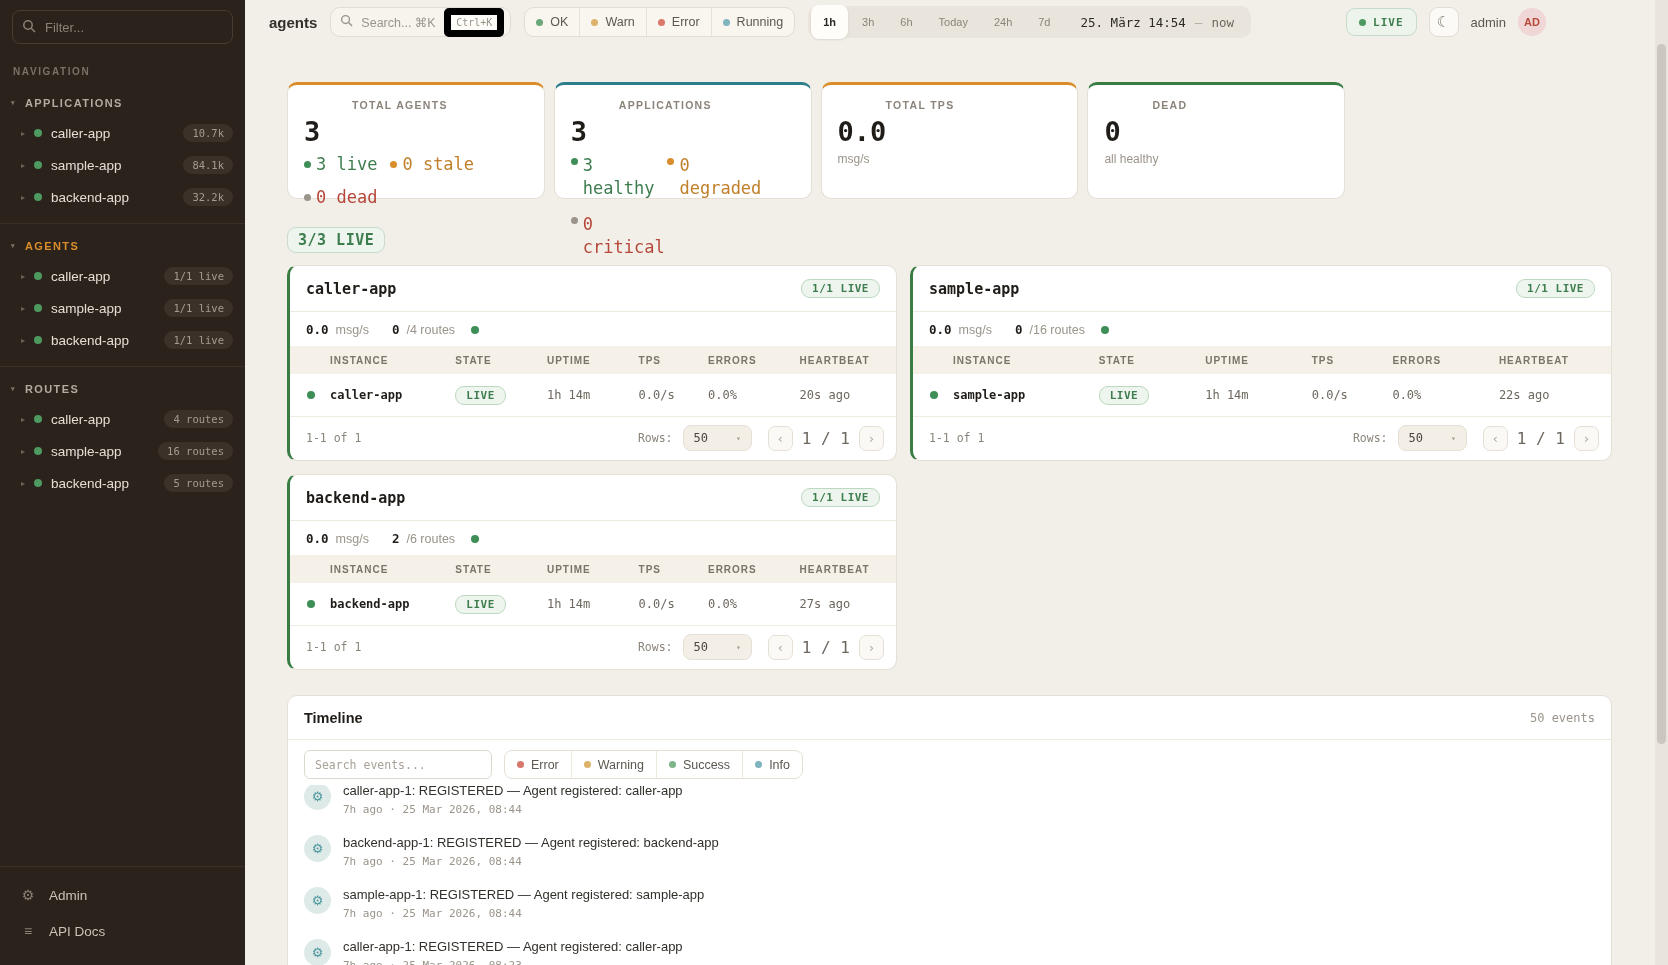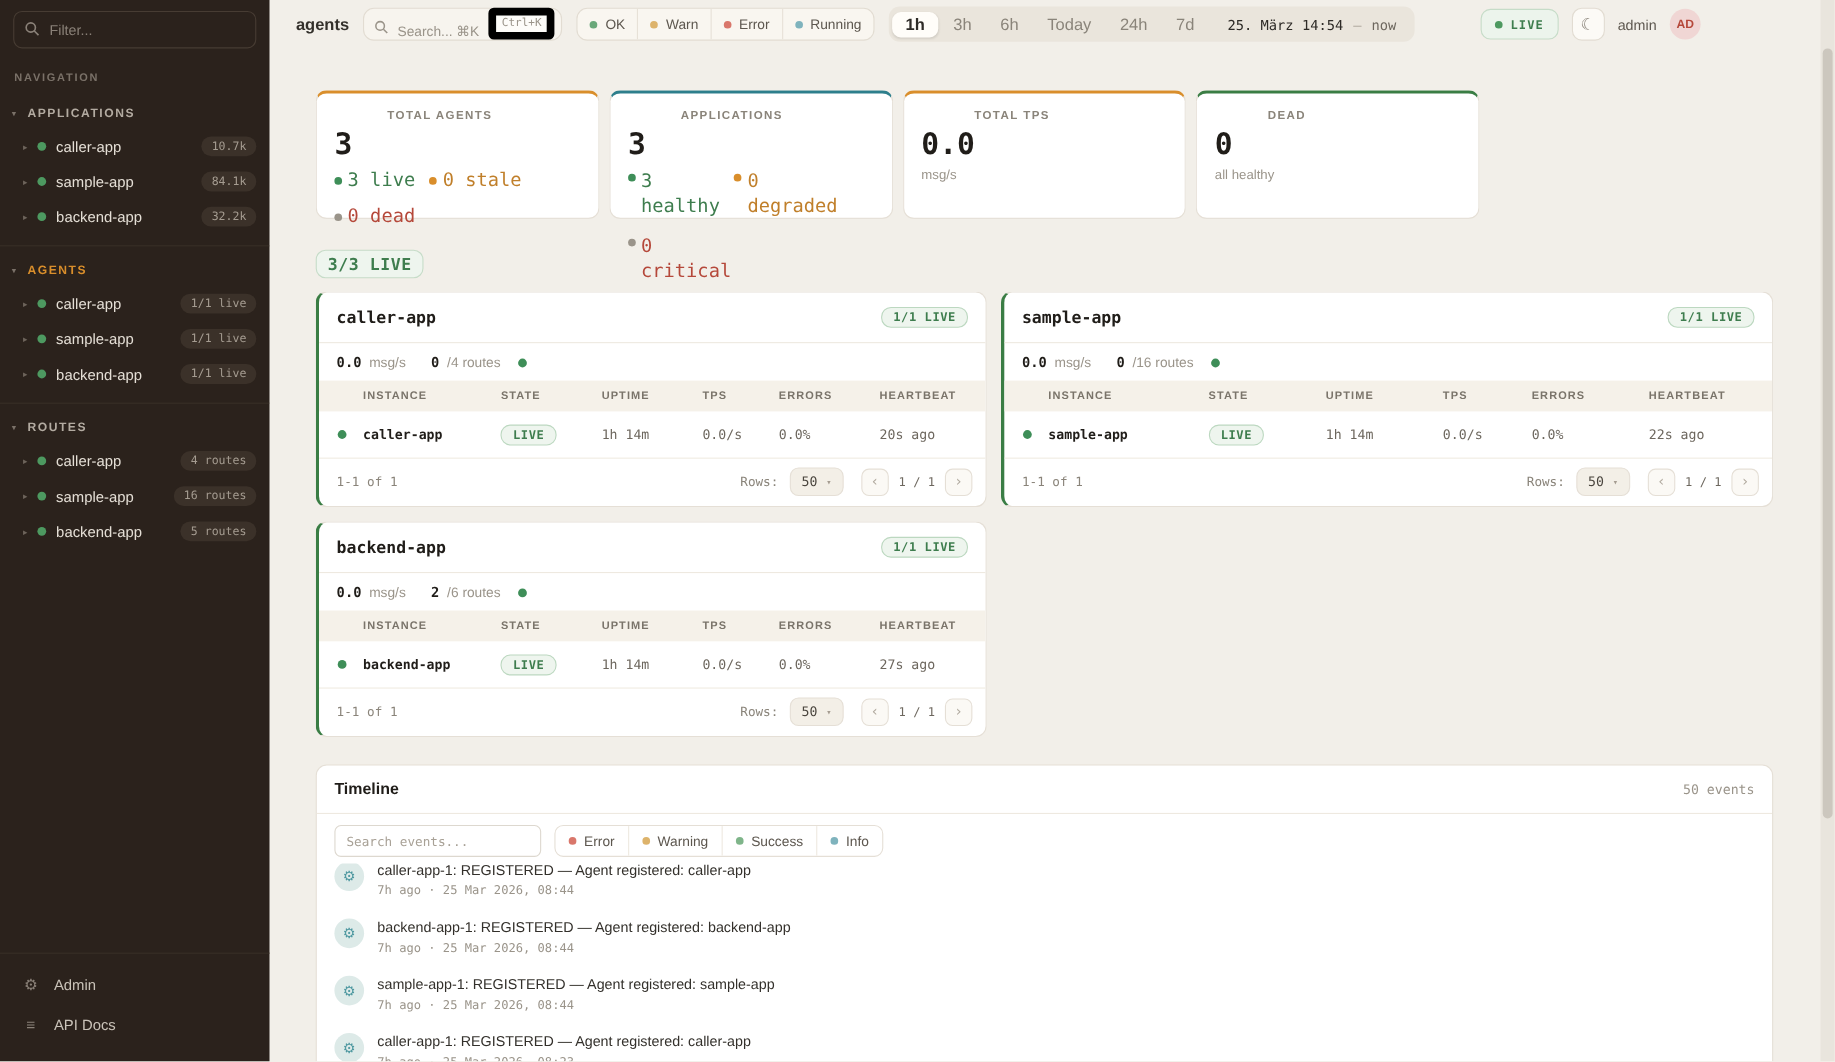"Search... ⌘K" .search-box { align-items: flex-end -> center }
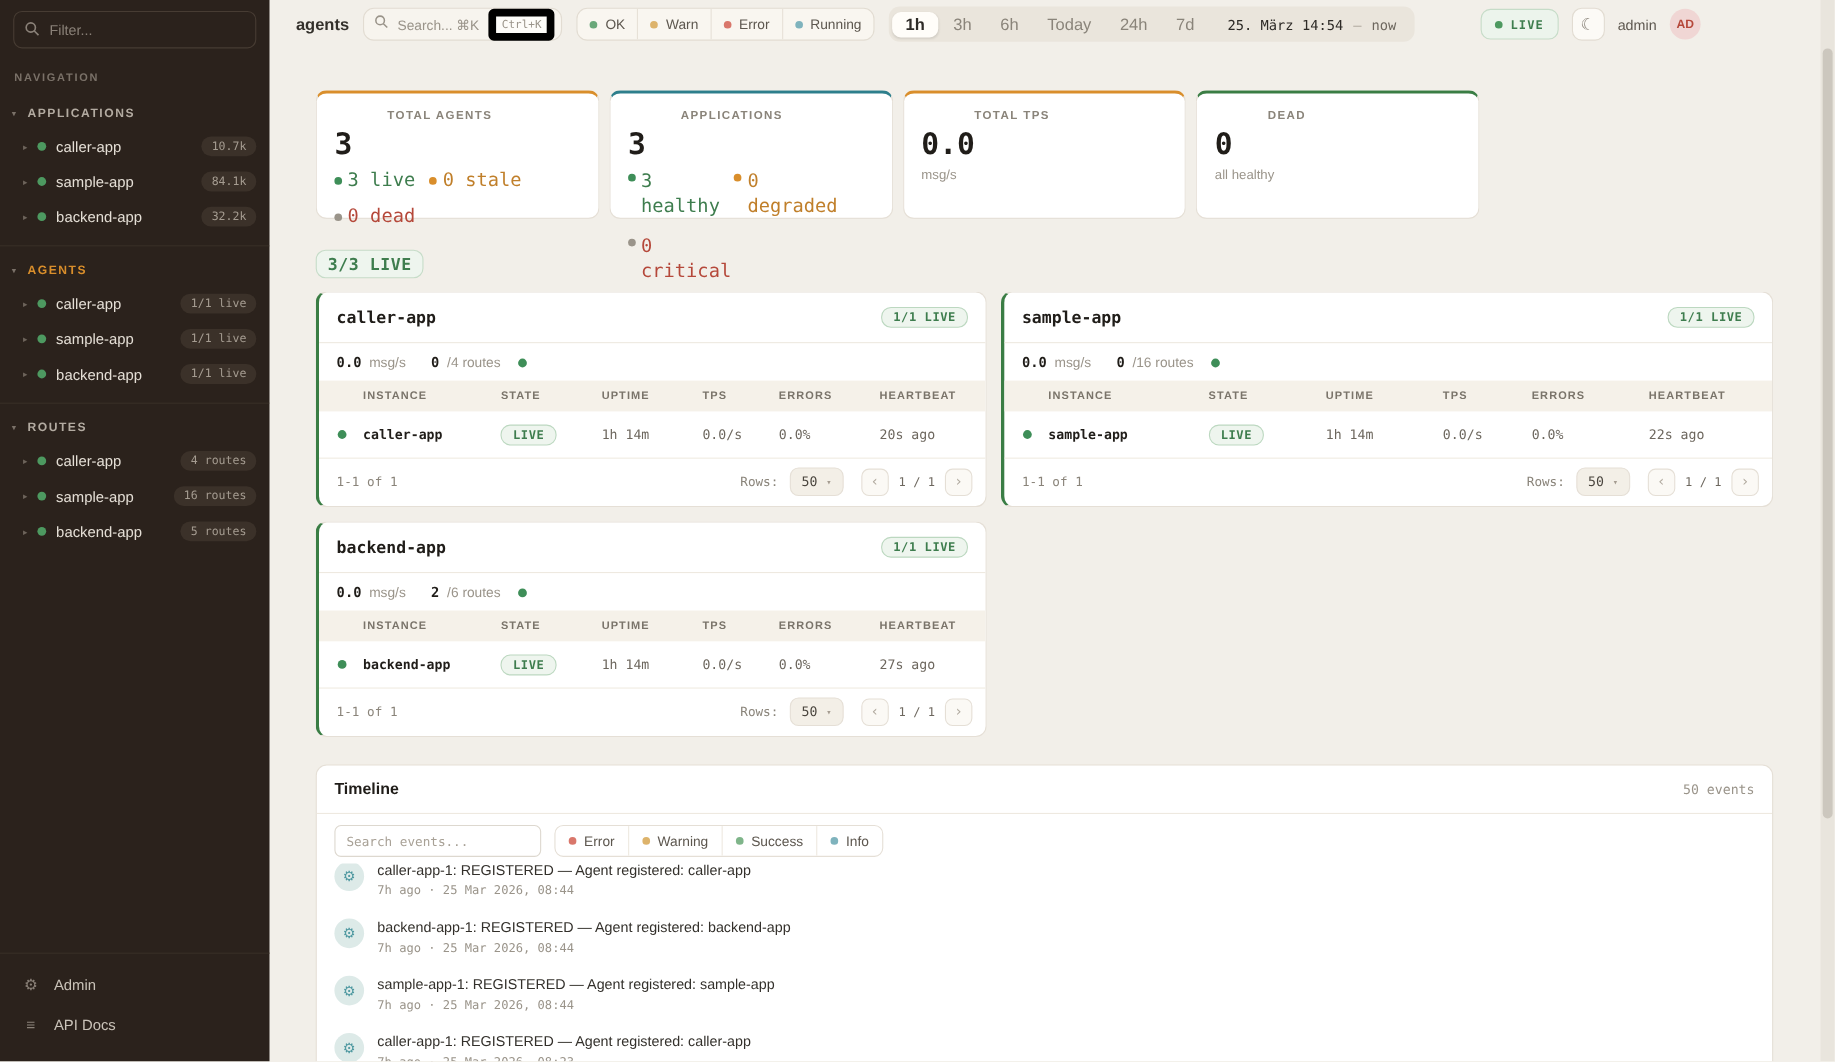"1h" .time-btn { font-size: 15px -> 11px; height: 23px -> 34px }
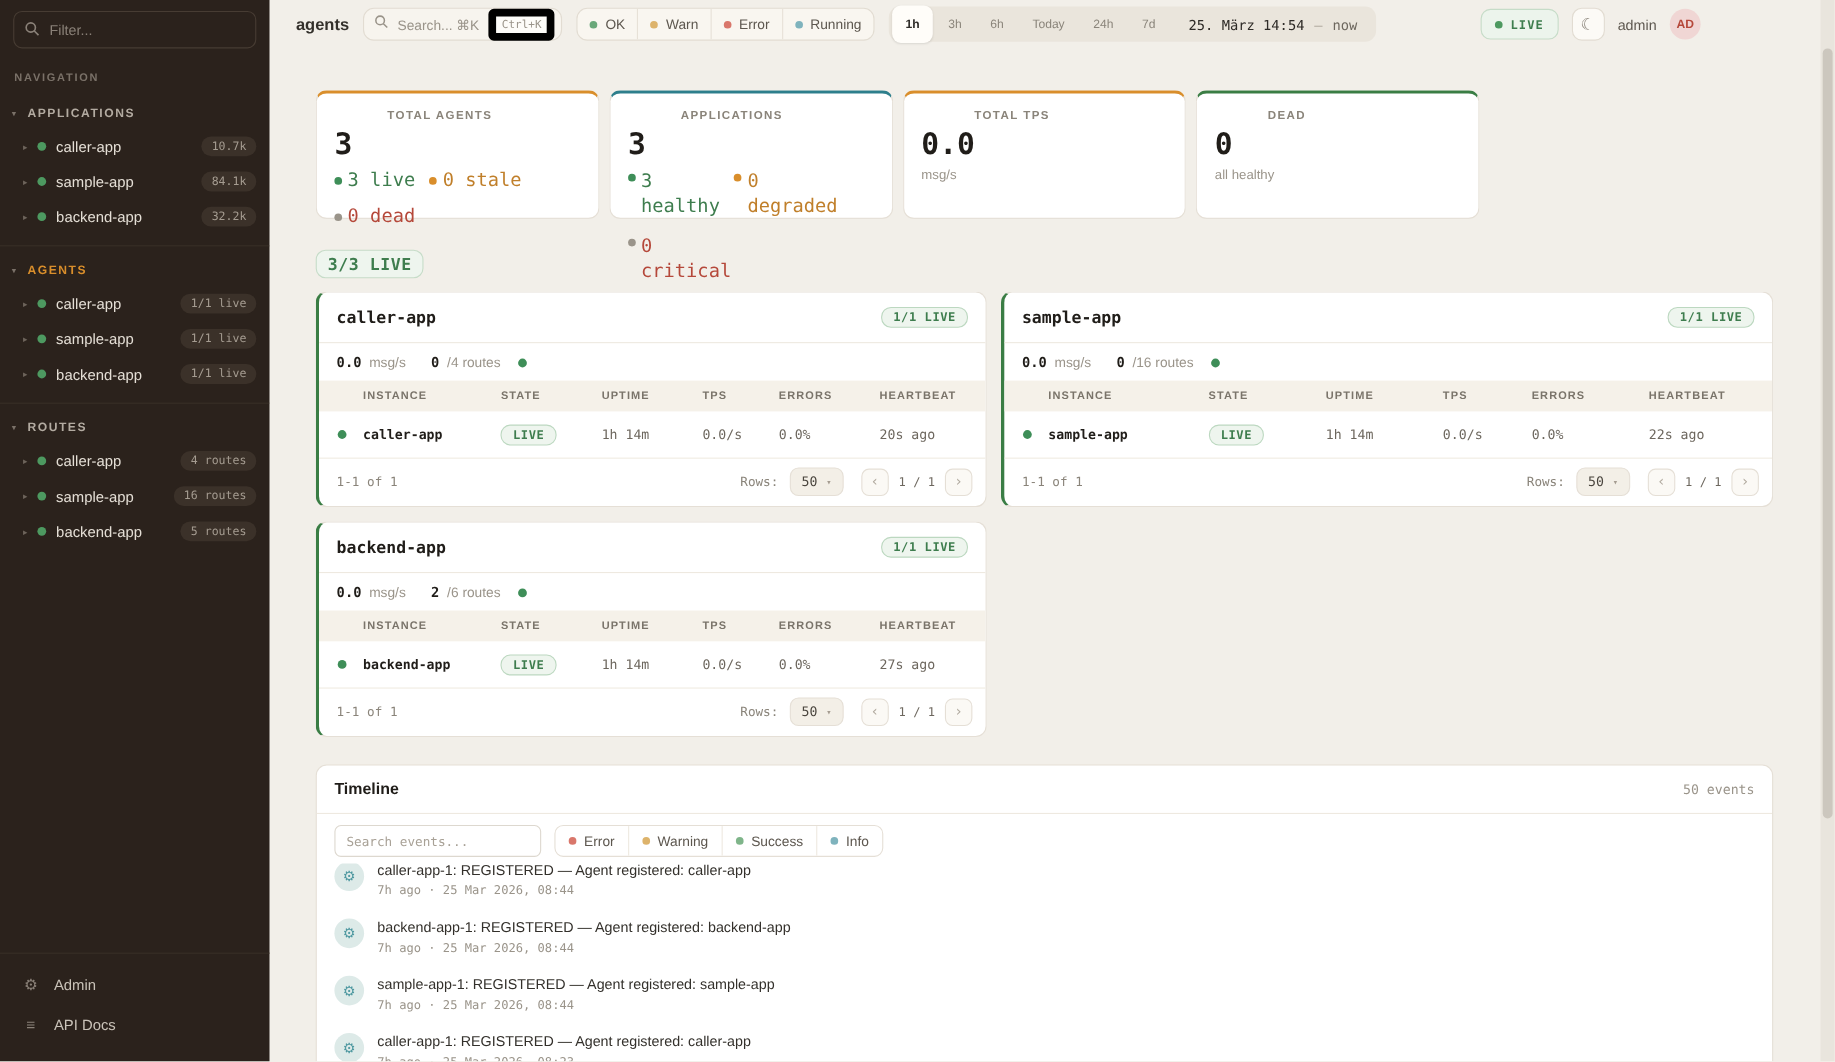"50" .rows-select { gap: 8px -> 28px }
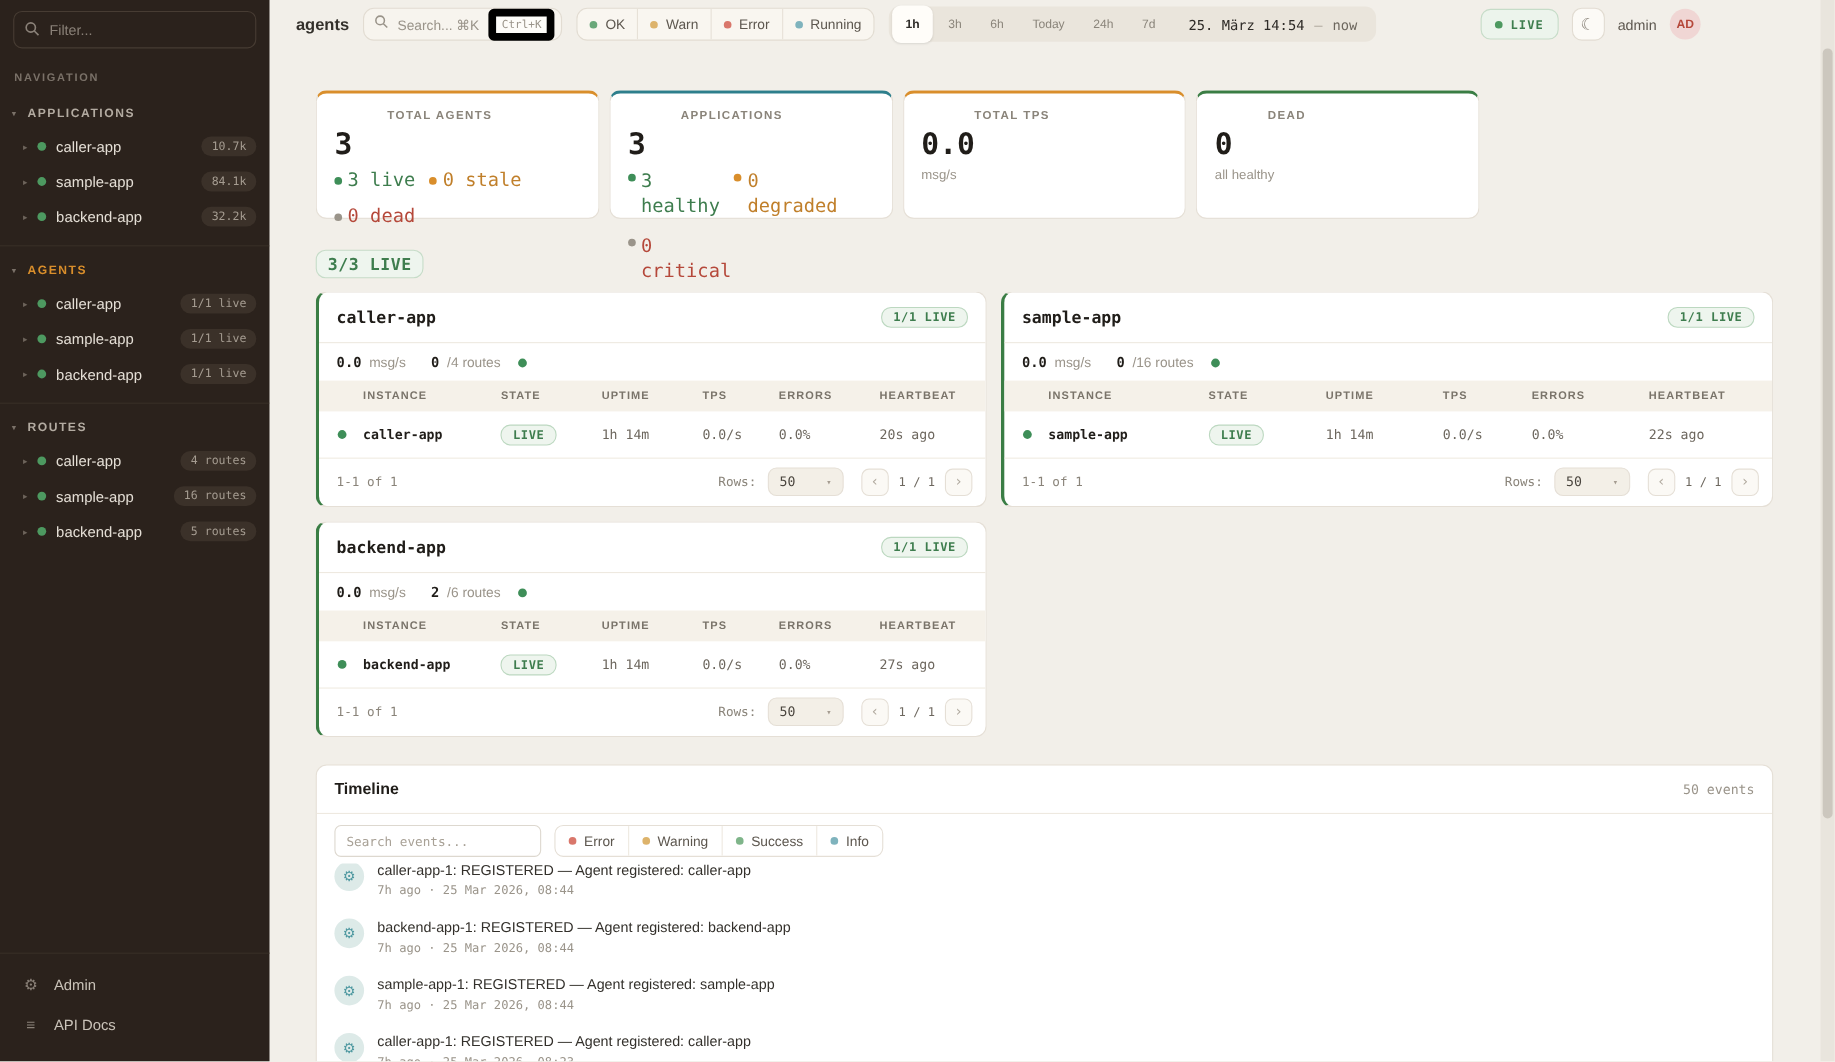"1 / 1" .pg-info { font-size: 11px -> 16px }
